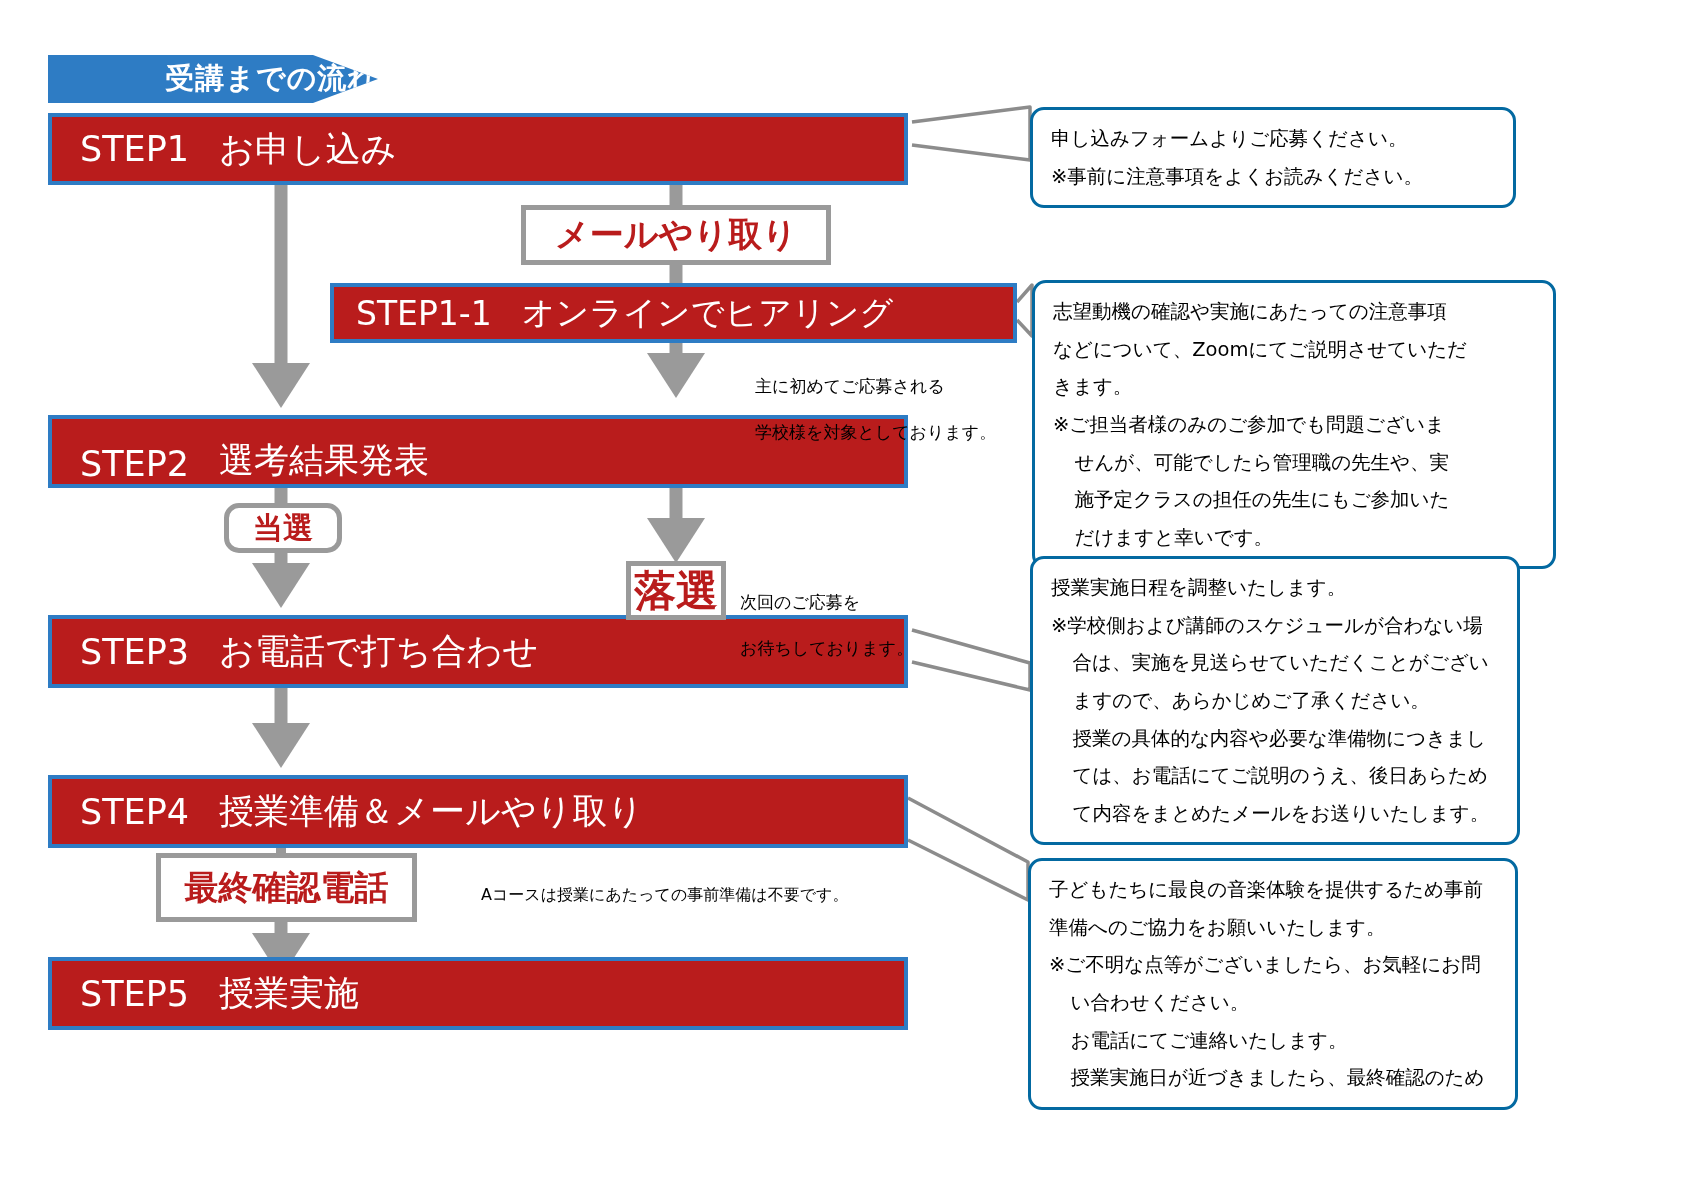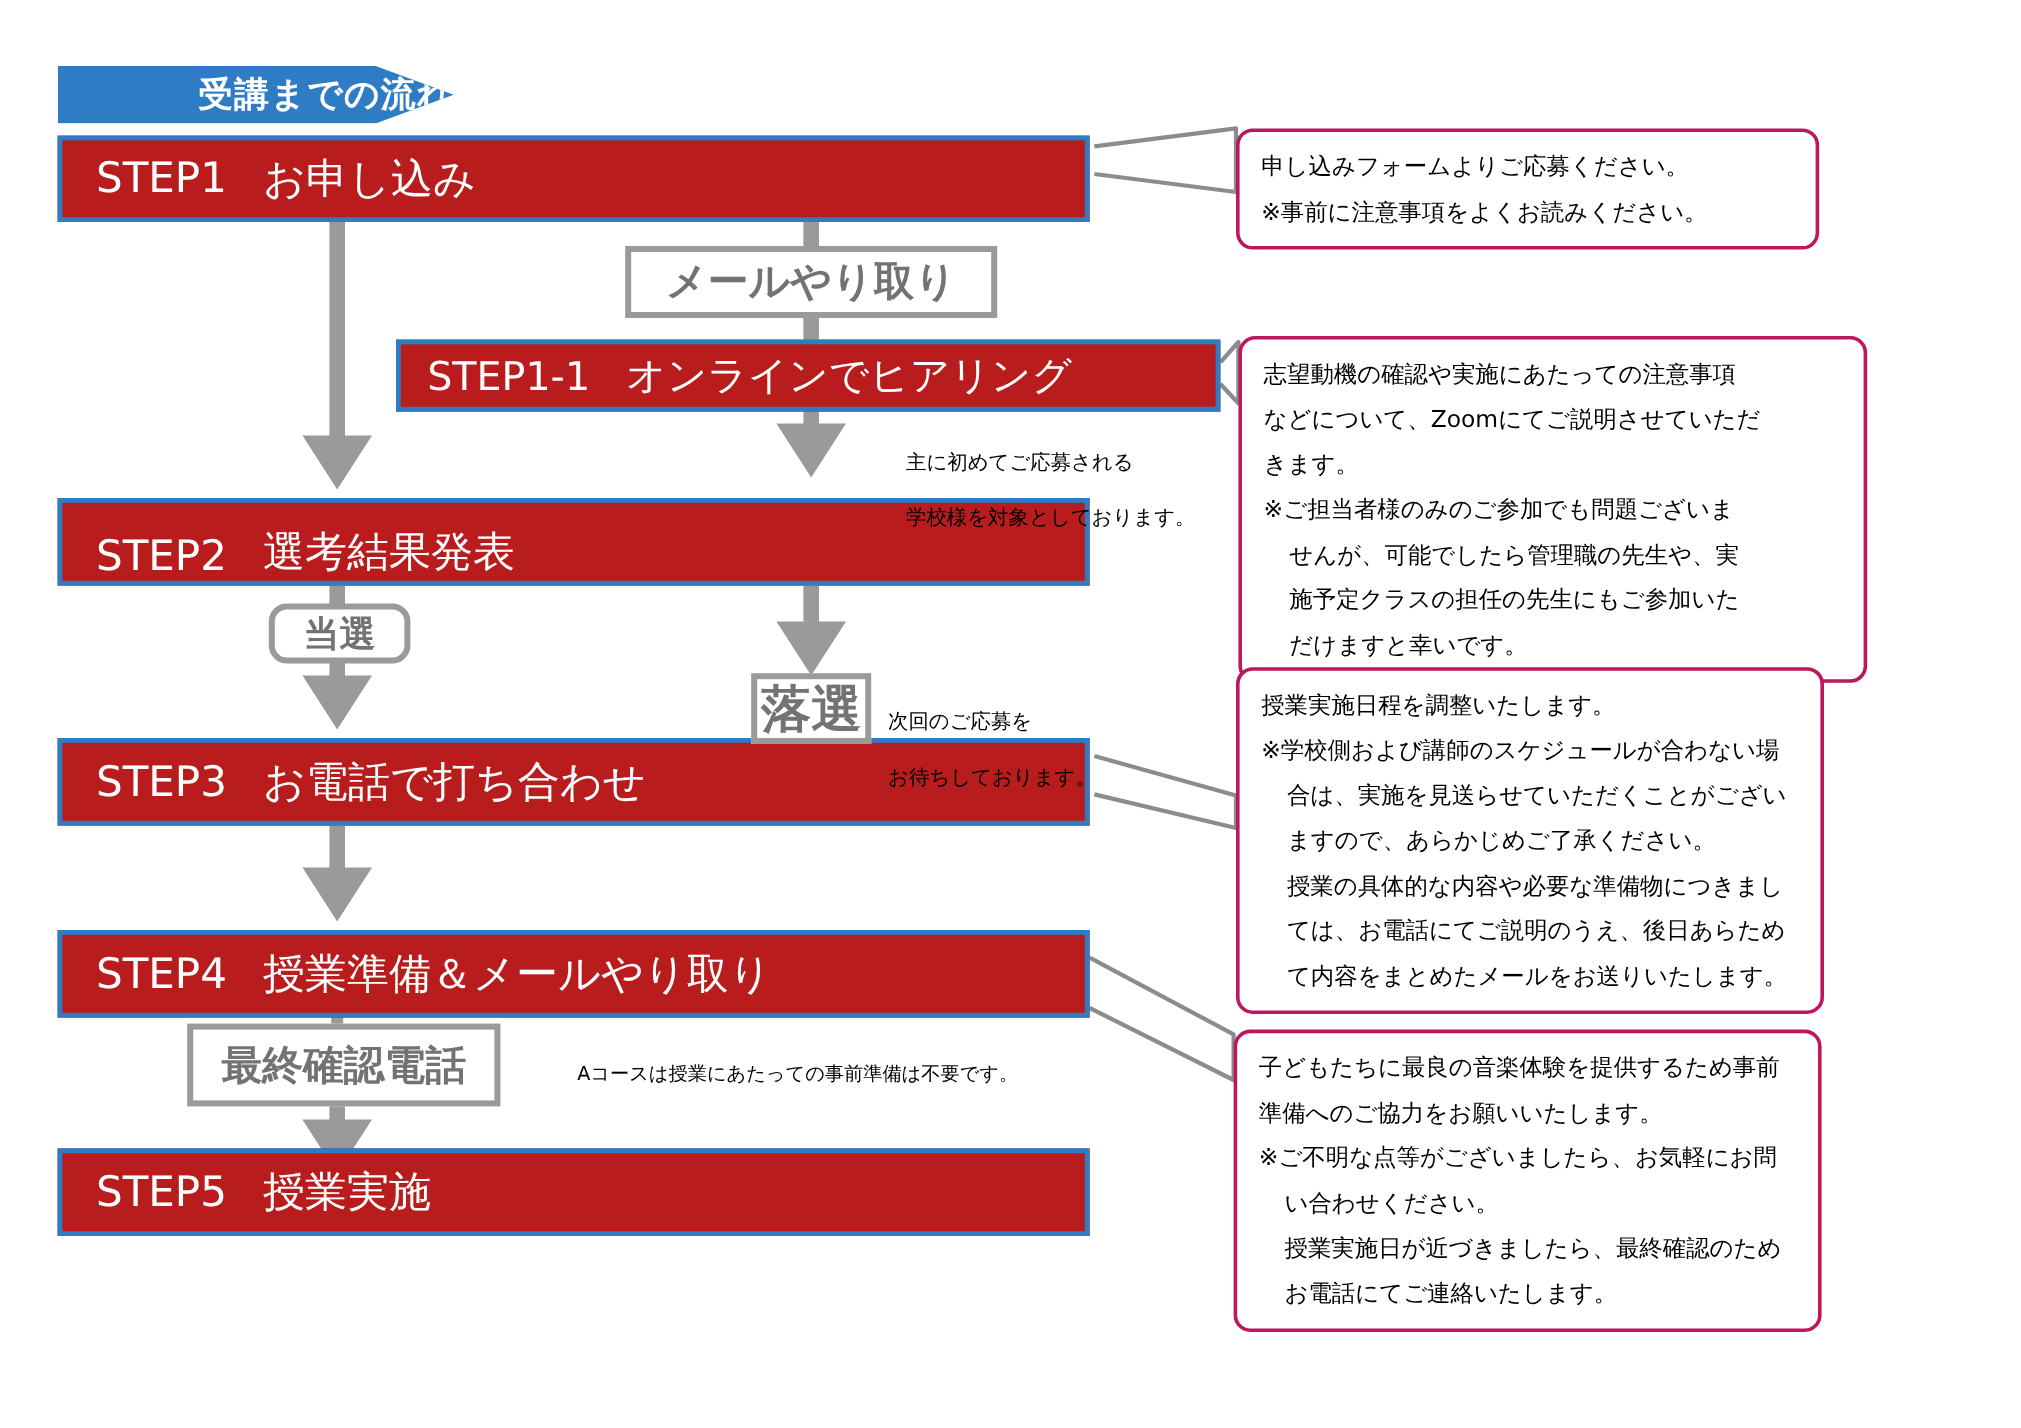"申し込みフォームよりご応募ください。" .callout { border: 3px solid #be185d -> 3px solid #0369a1 }
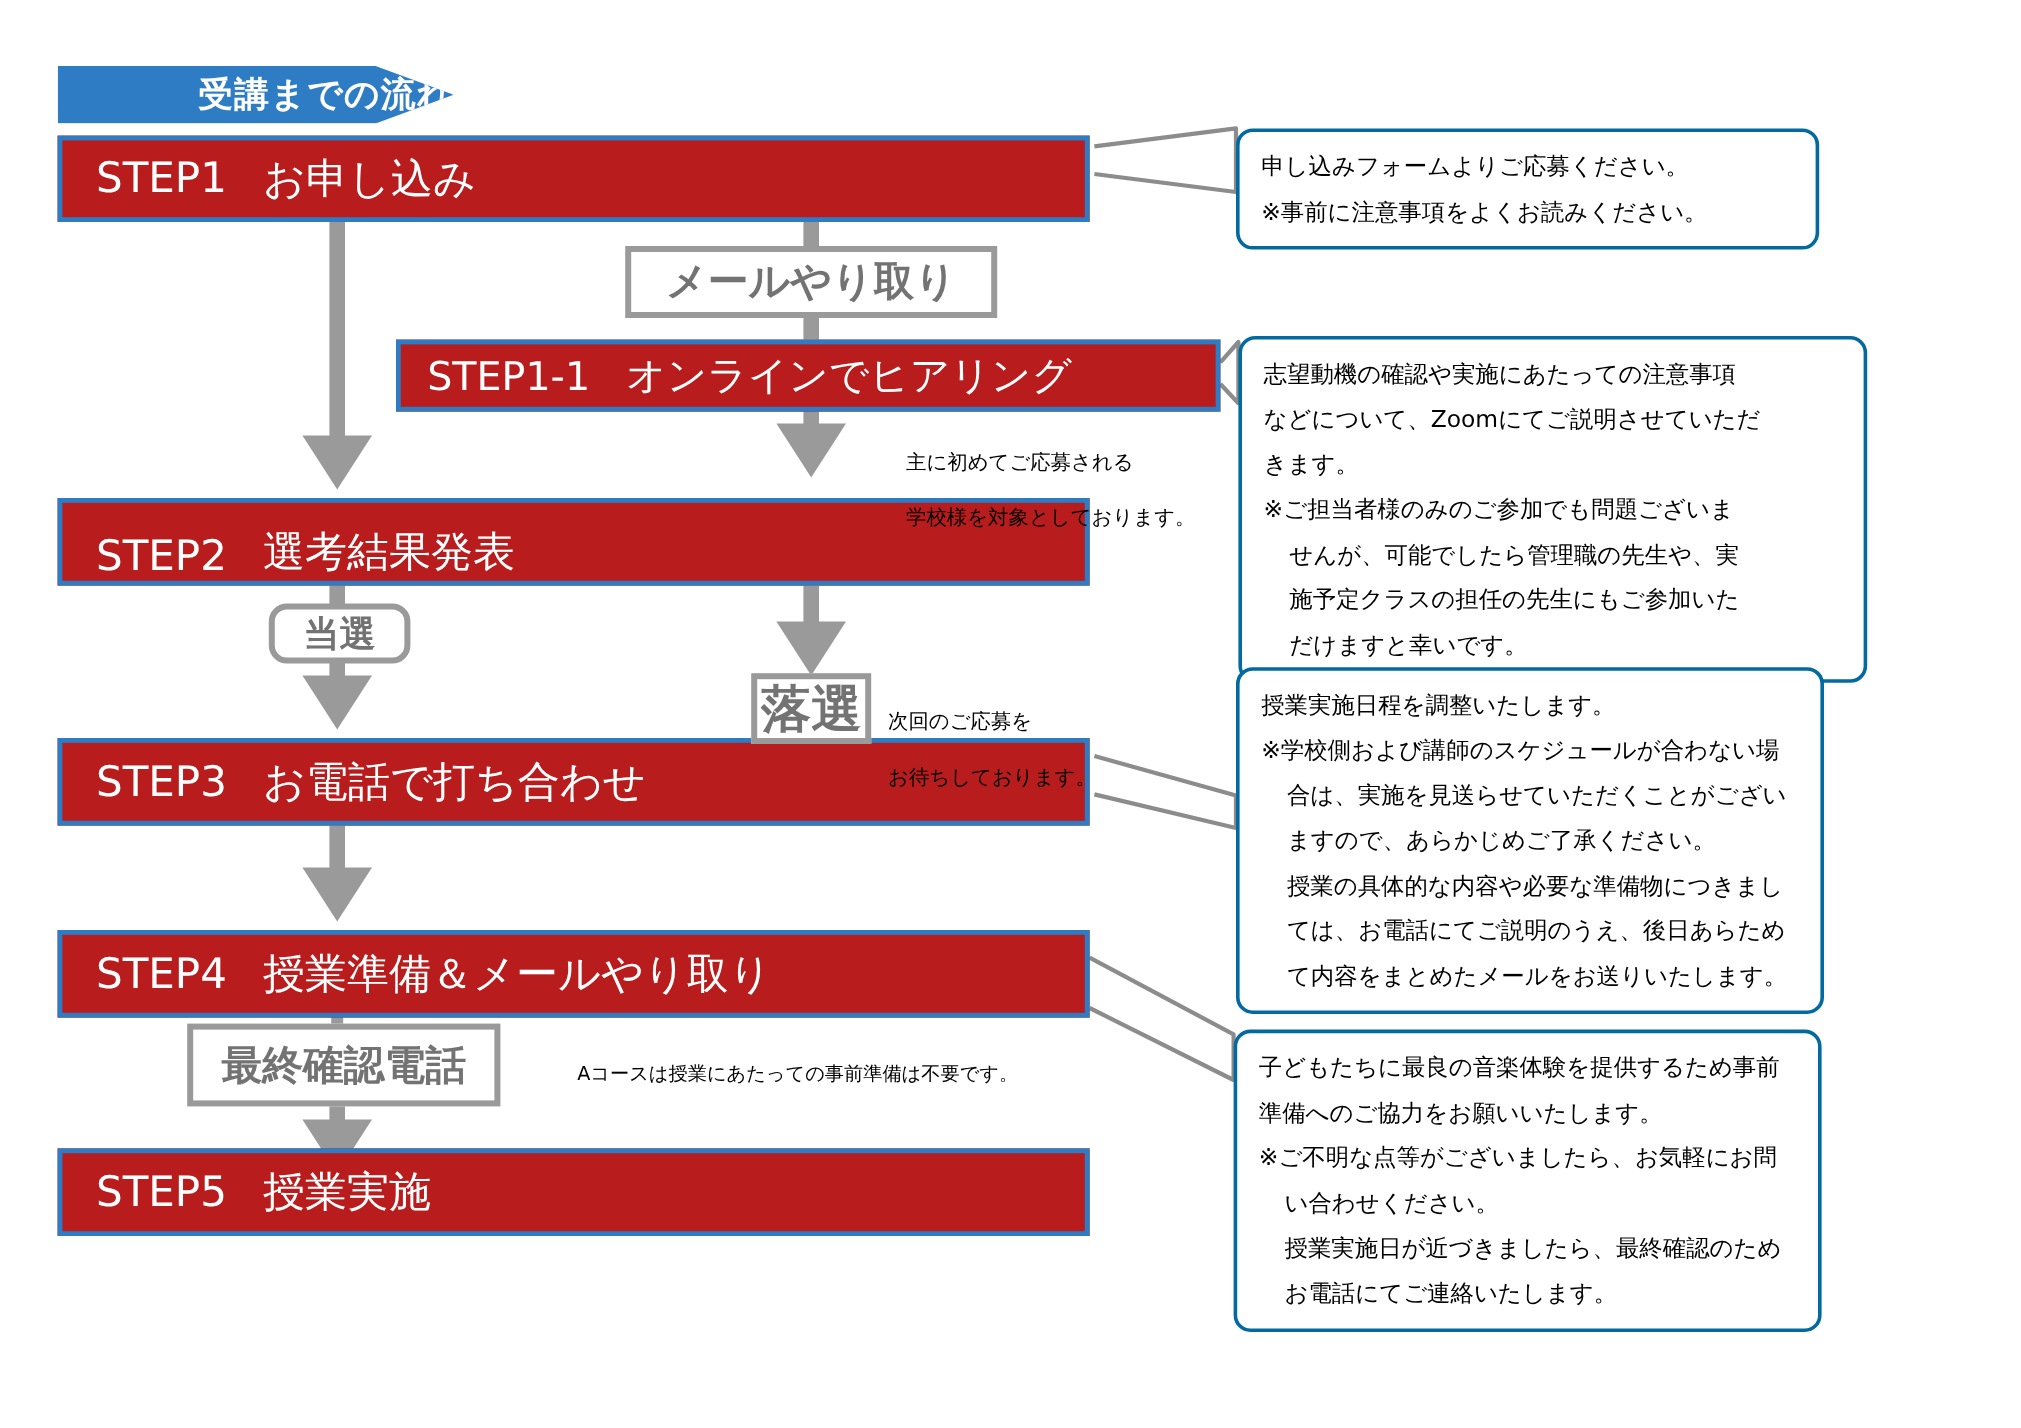"メールやり取り" .gbox { color: #737373 -> #b91c1c }
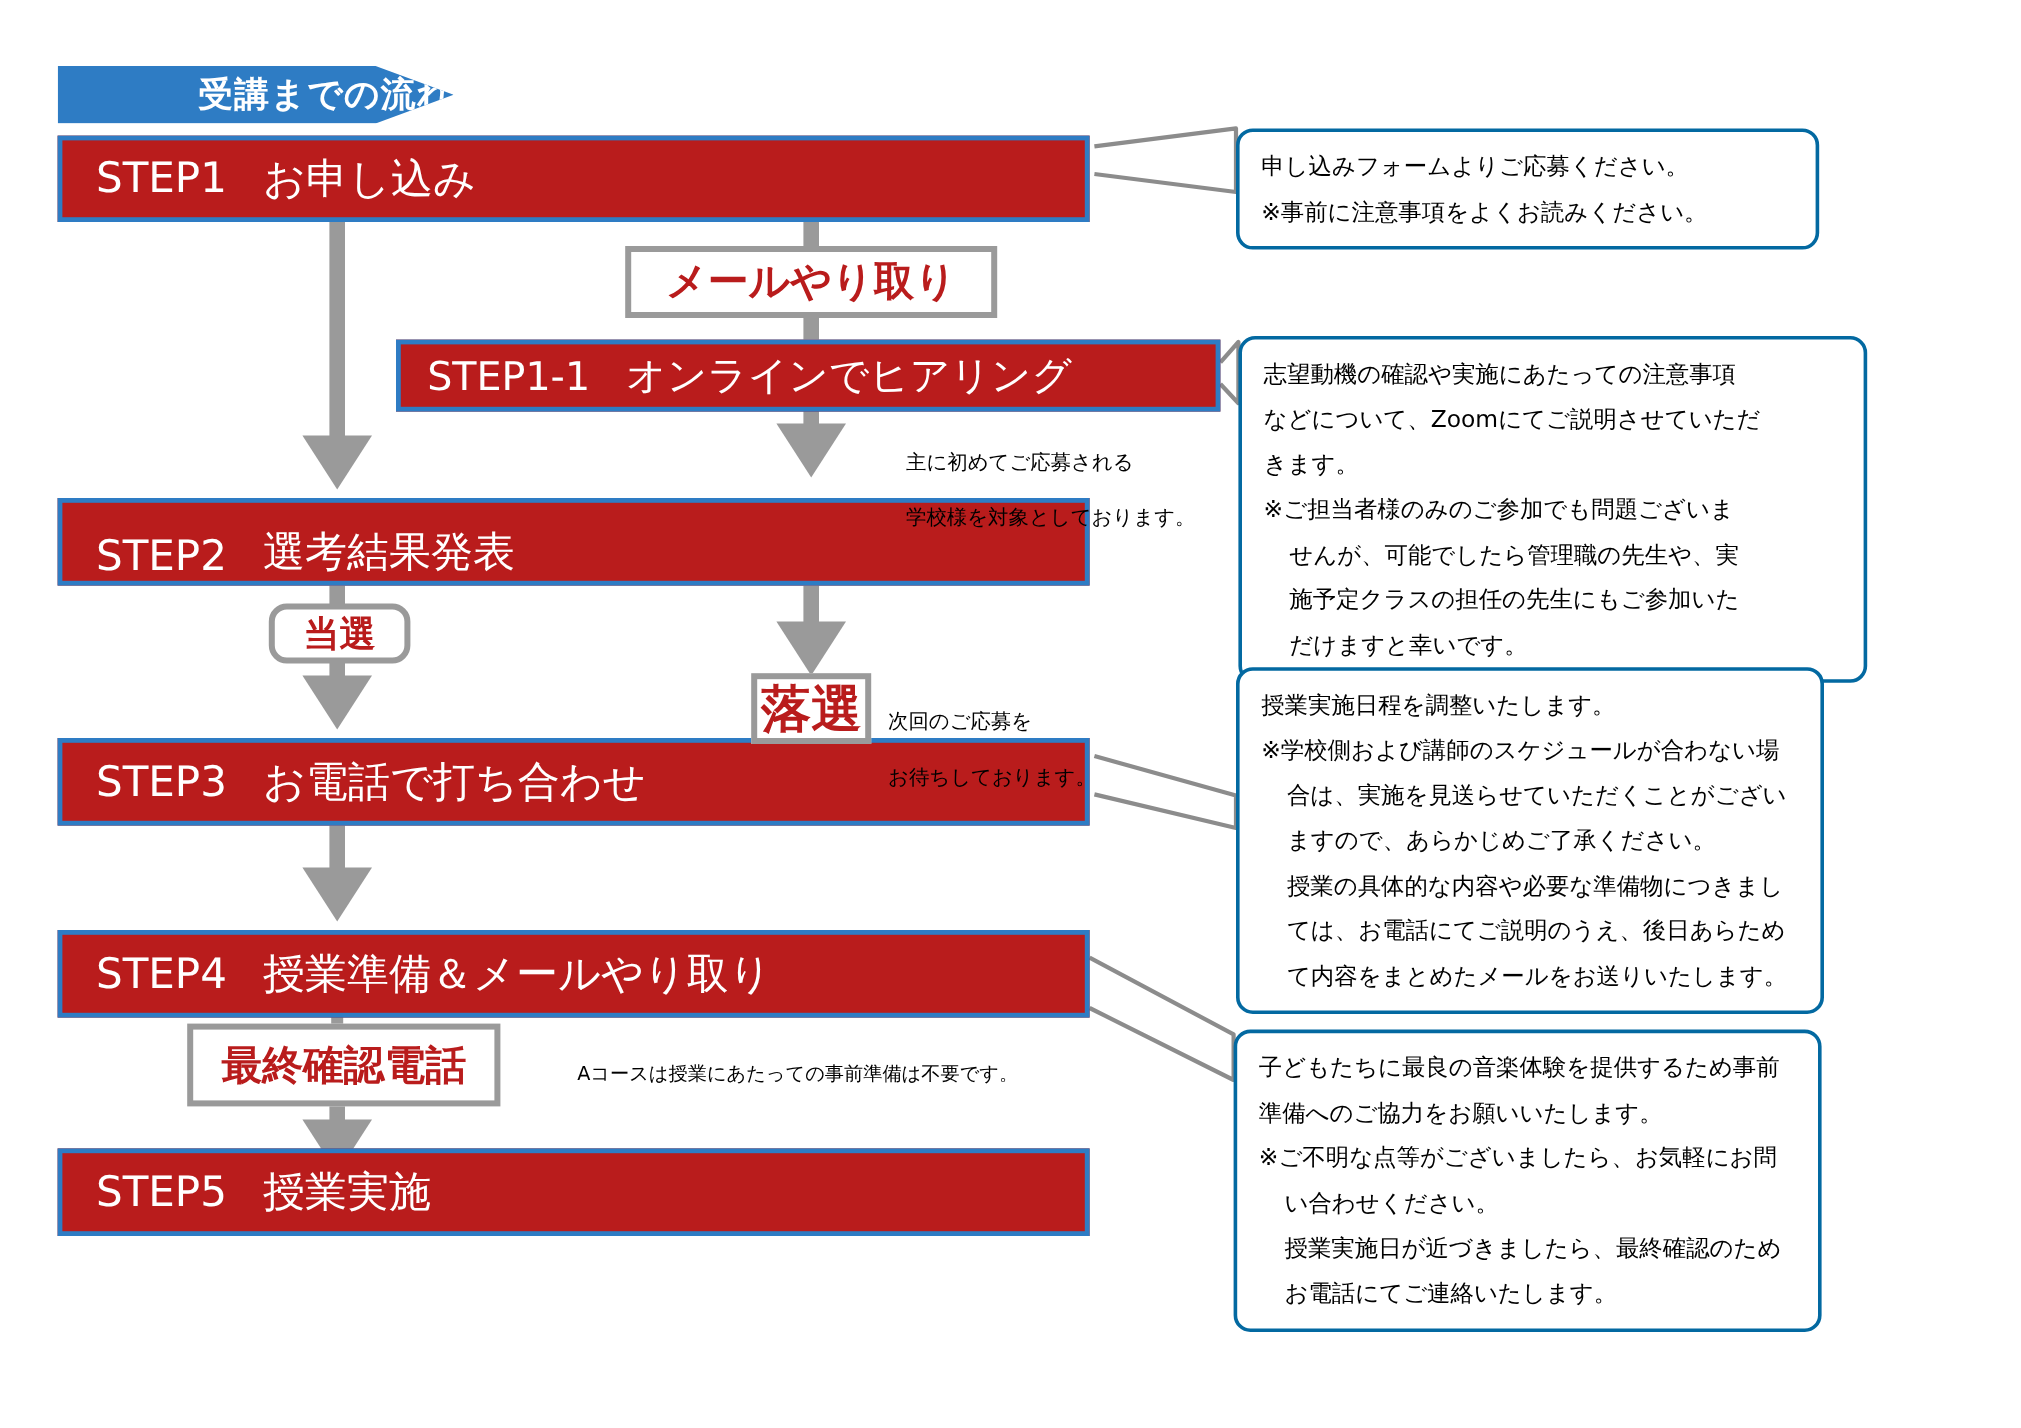"授業実施日が近づきましたら、最終確認のため" p.cont { order: before "お電話にてご連絡いたします。" -> after "お電話にてご連絡いたします。" }
